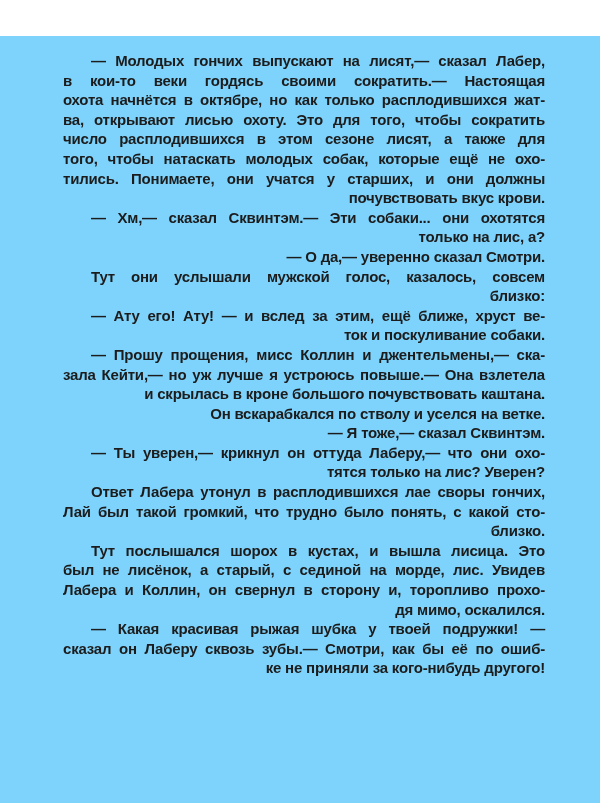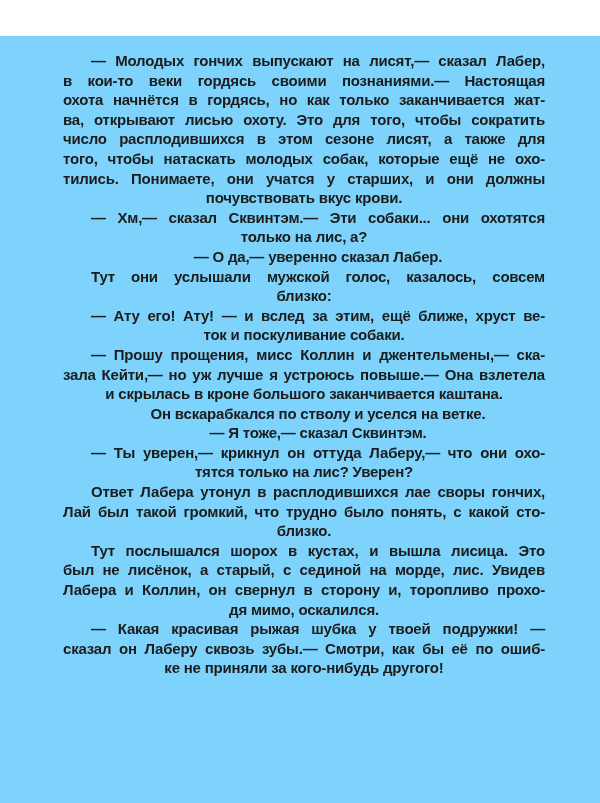"в кои-то веки гордясь своими" div.line { text: познаниями -> сократить }
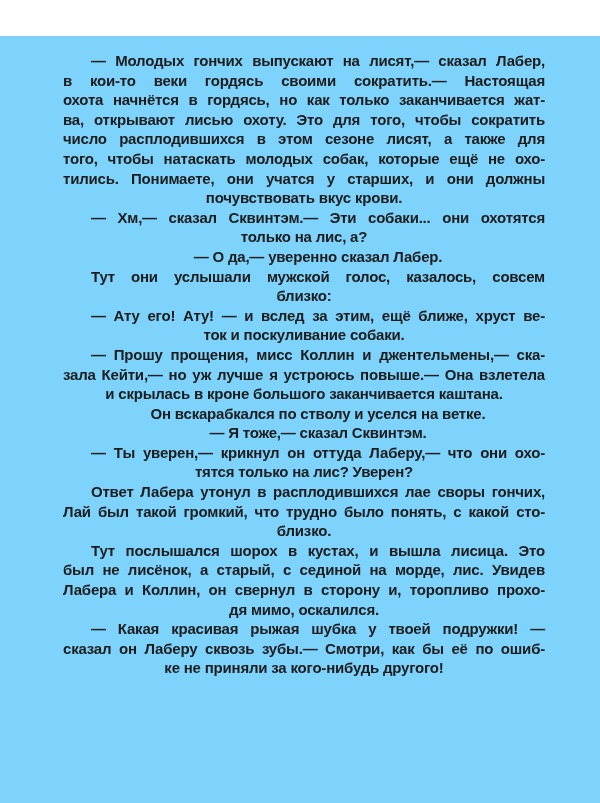"охота начнётся в гордясь, но" div.line { text: гордясь, но как только заканчивается -> октябре, но как только расплодившихся }
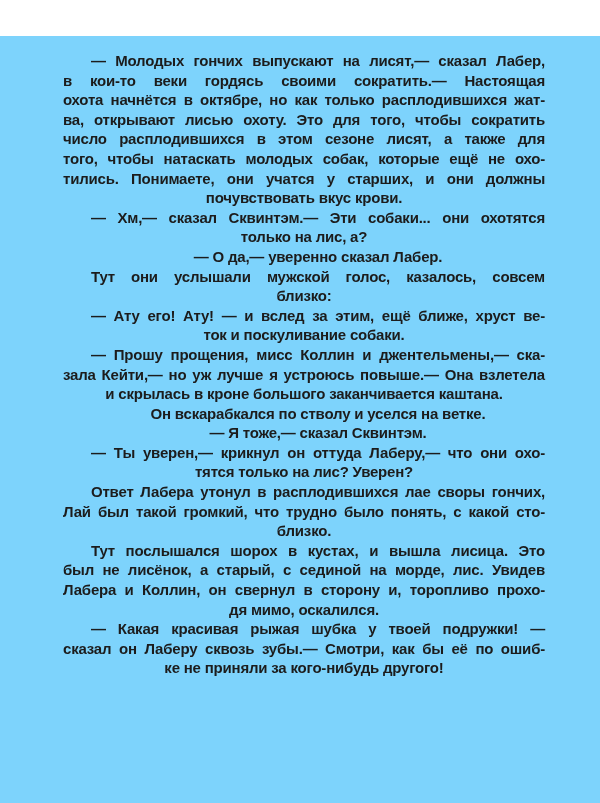"почувствовать вкус крови." .line { text-align: center -> right }
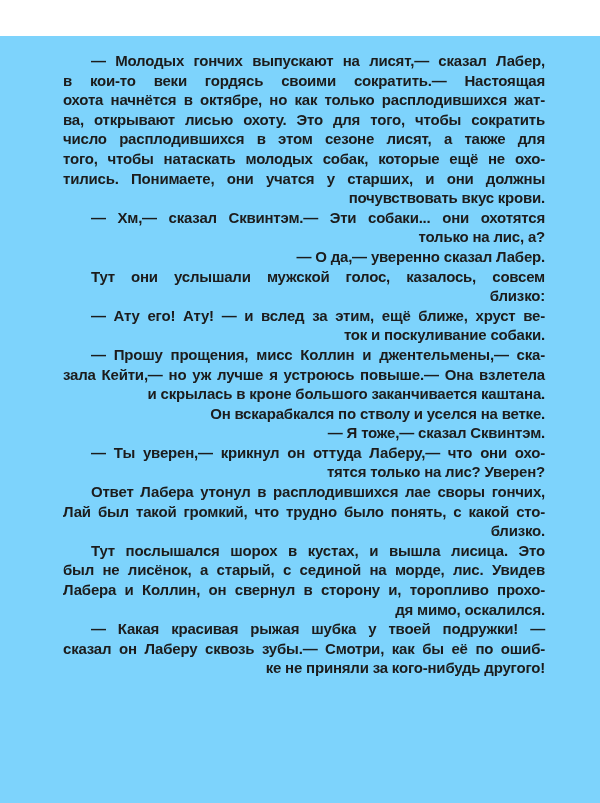"— О да,— уверенно сказал" div.line { text: Лабер -> Смотри }
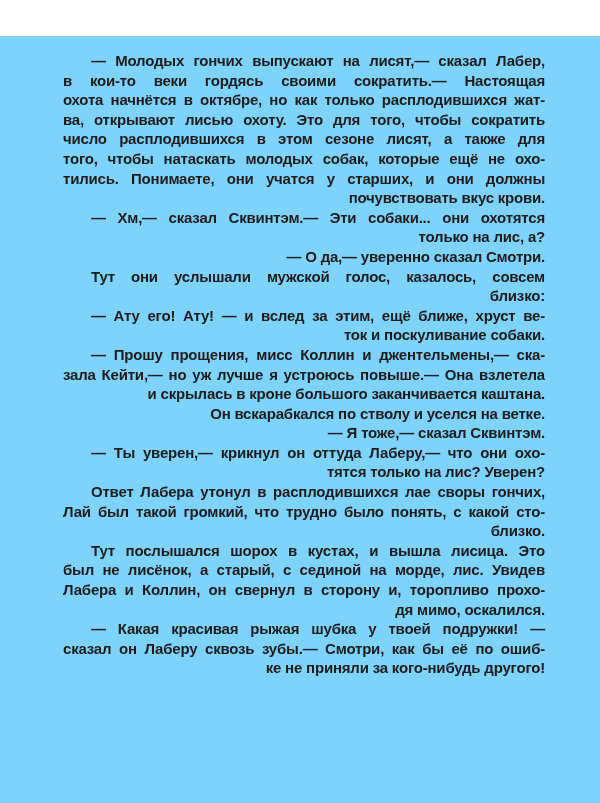"и скрылась в кроне большого" div.line { text: заканчивается -> почувствовать }
